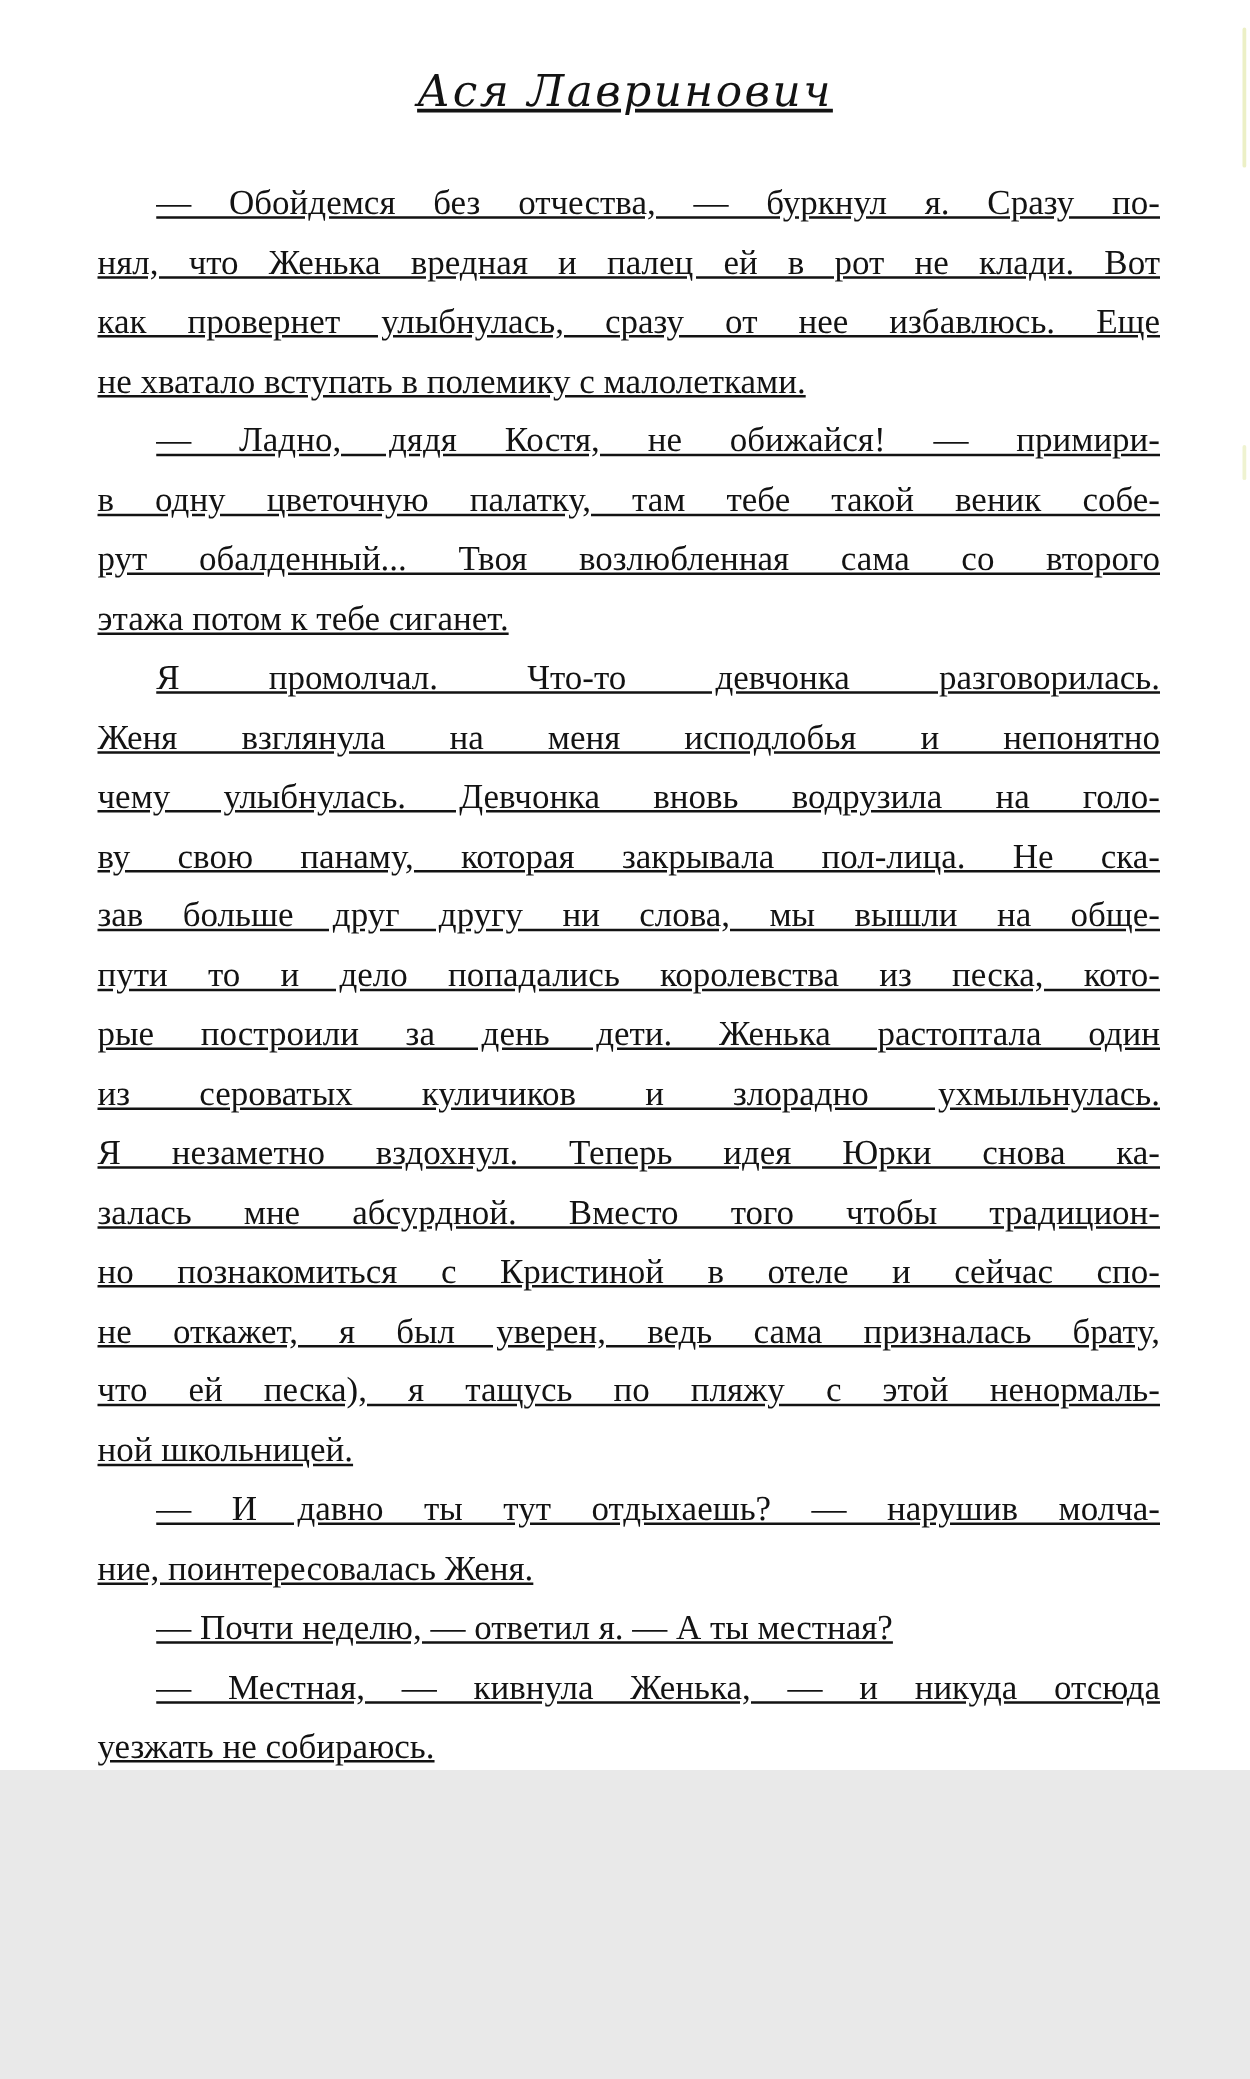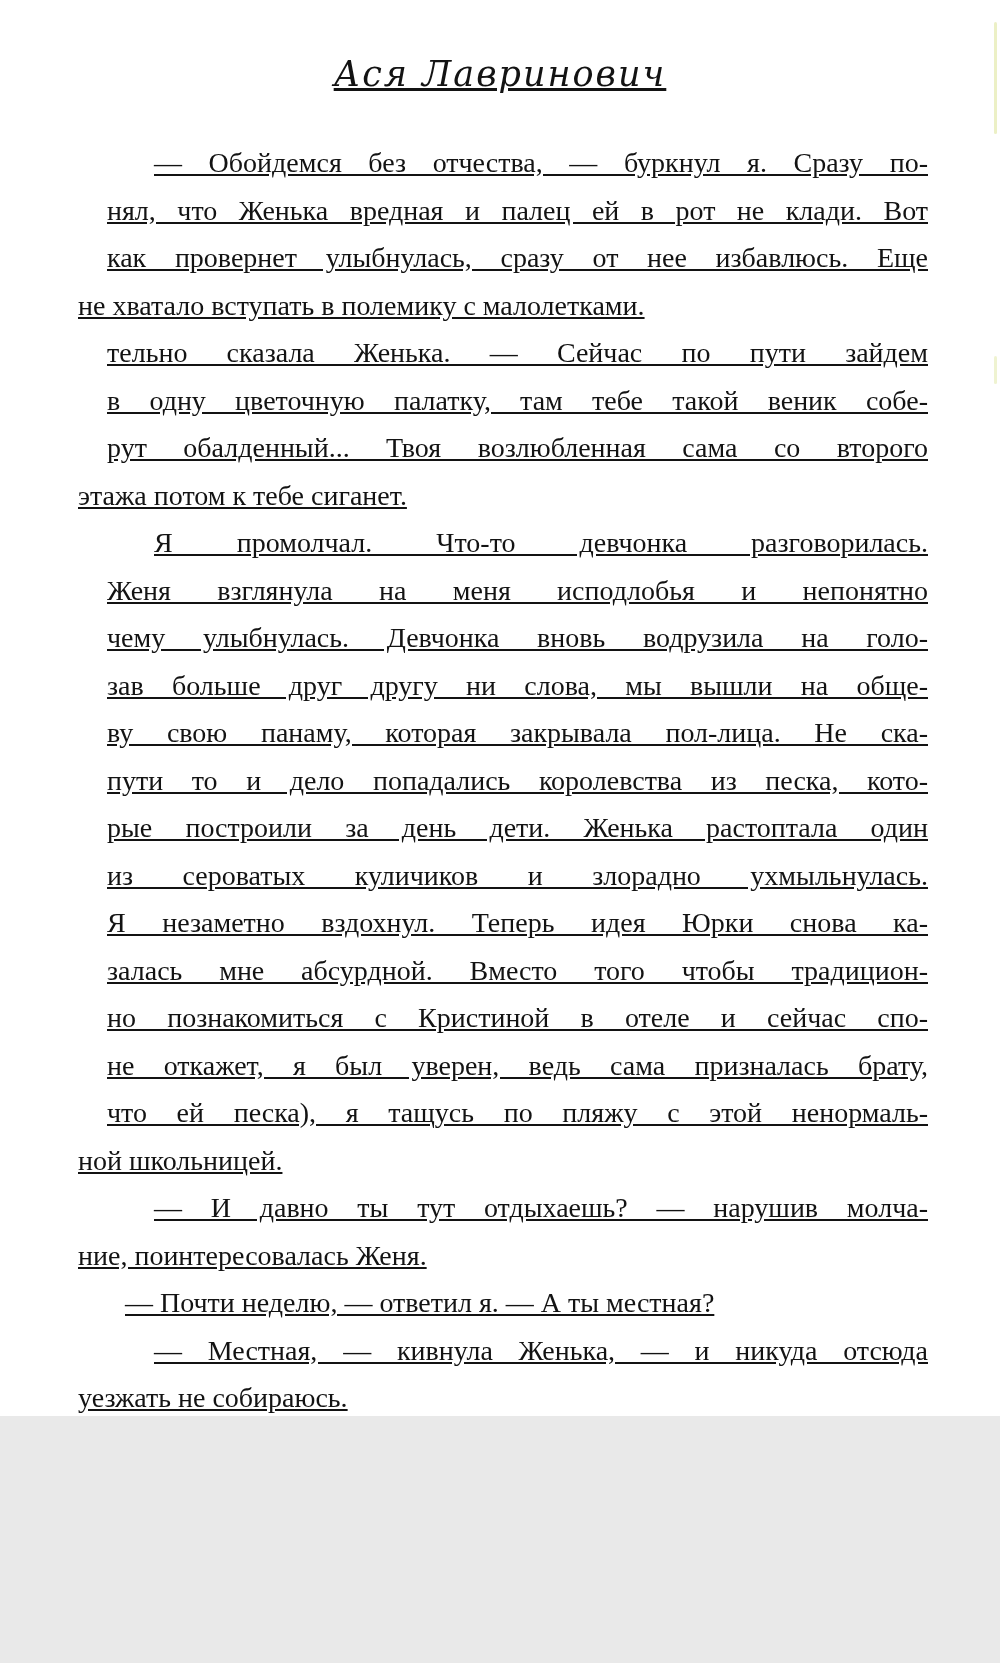"— Обойдемся без отчества, —" .line.jfull { margin-left: 29px -> none }
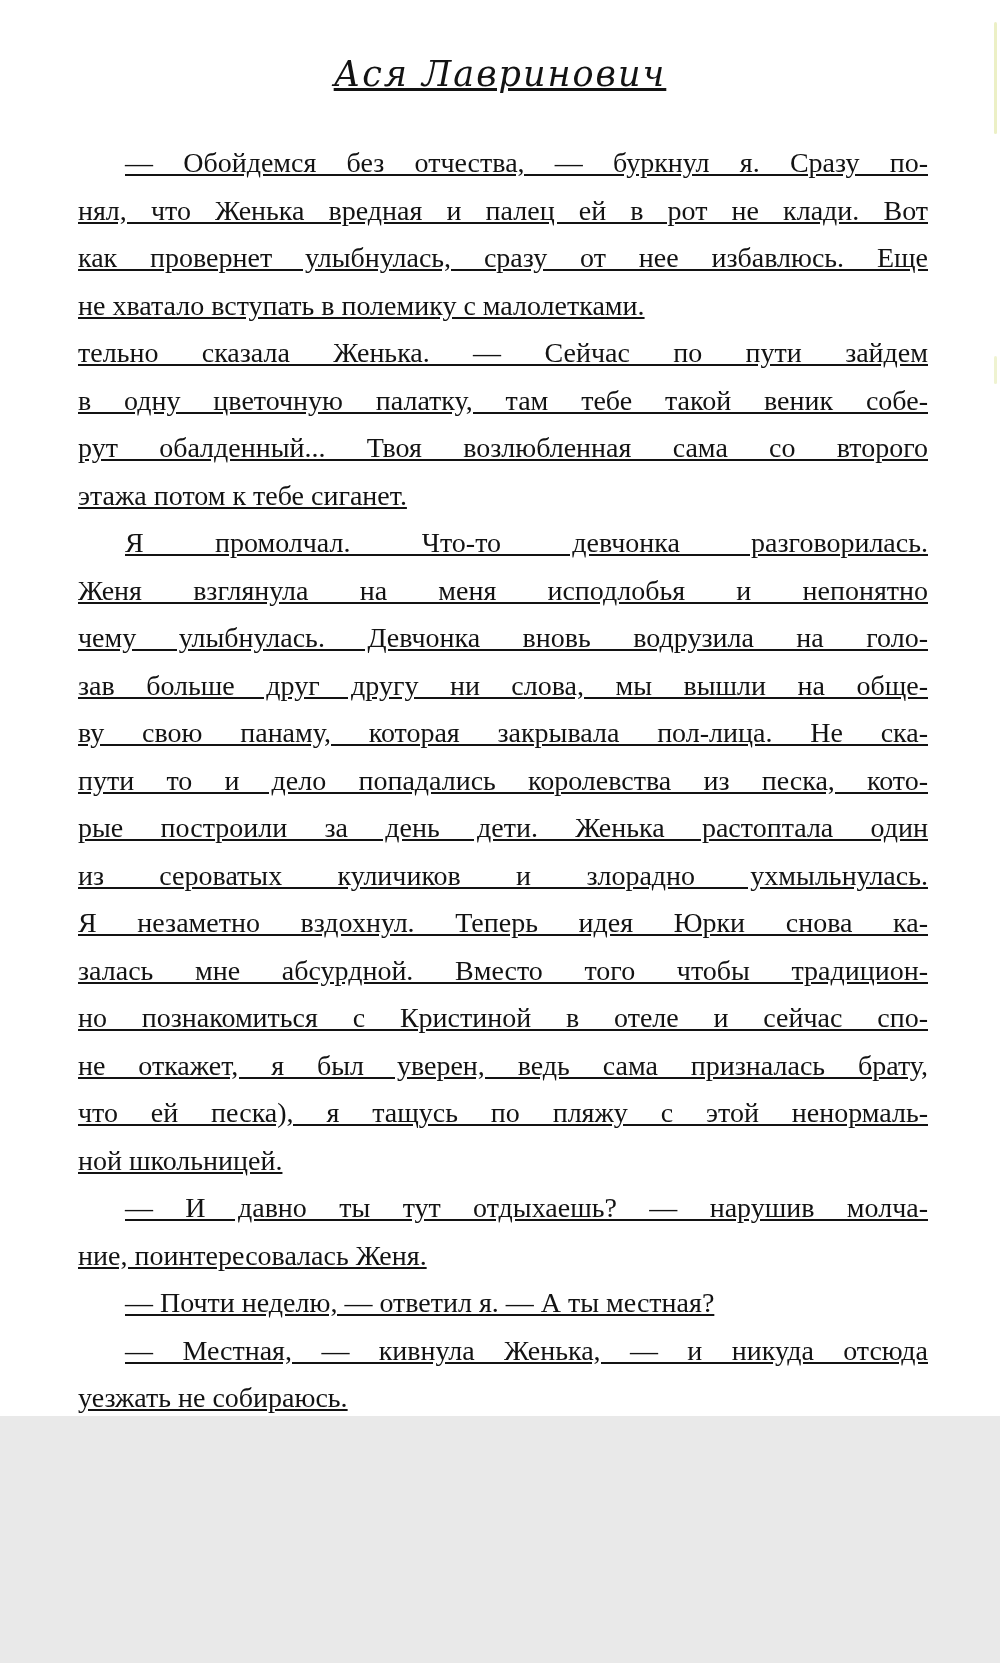"— Ладно, дядя Костя, не" div.line { html: none -> <div>— Ладно, дядя Костя, не обижайся! — примири-</div> }
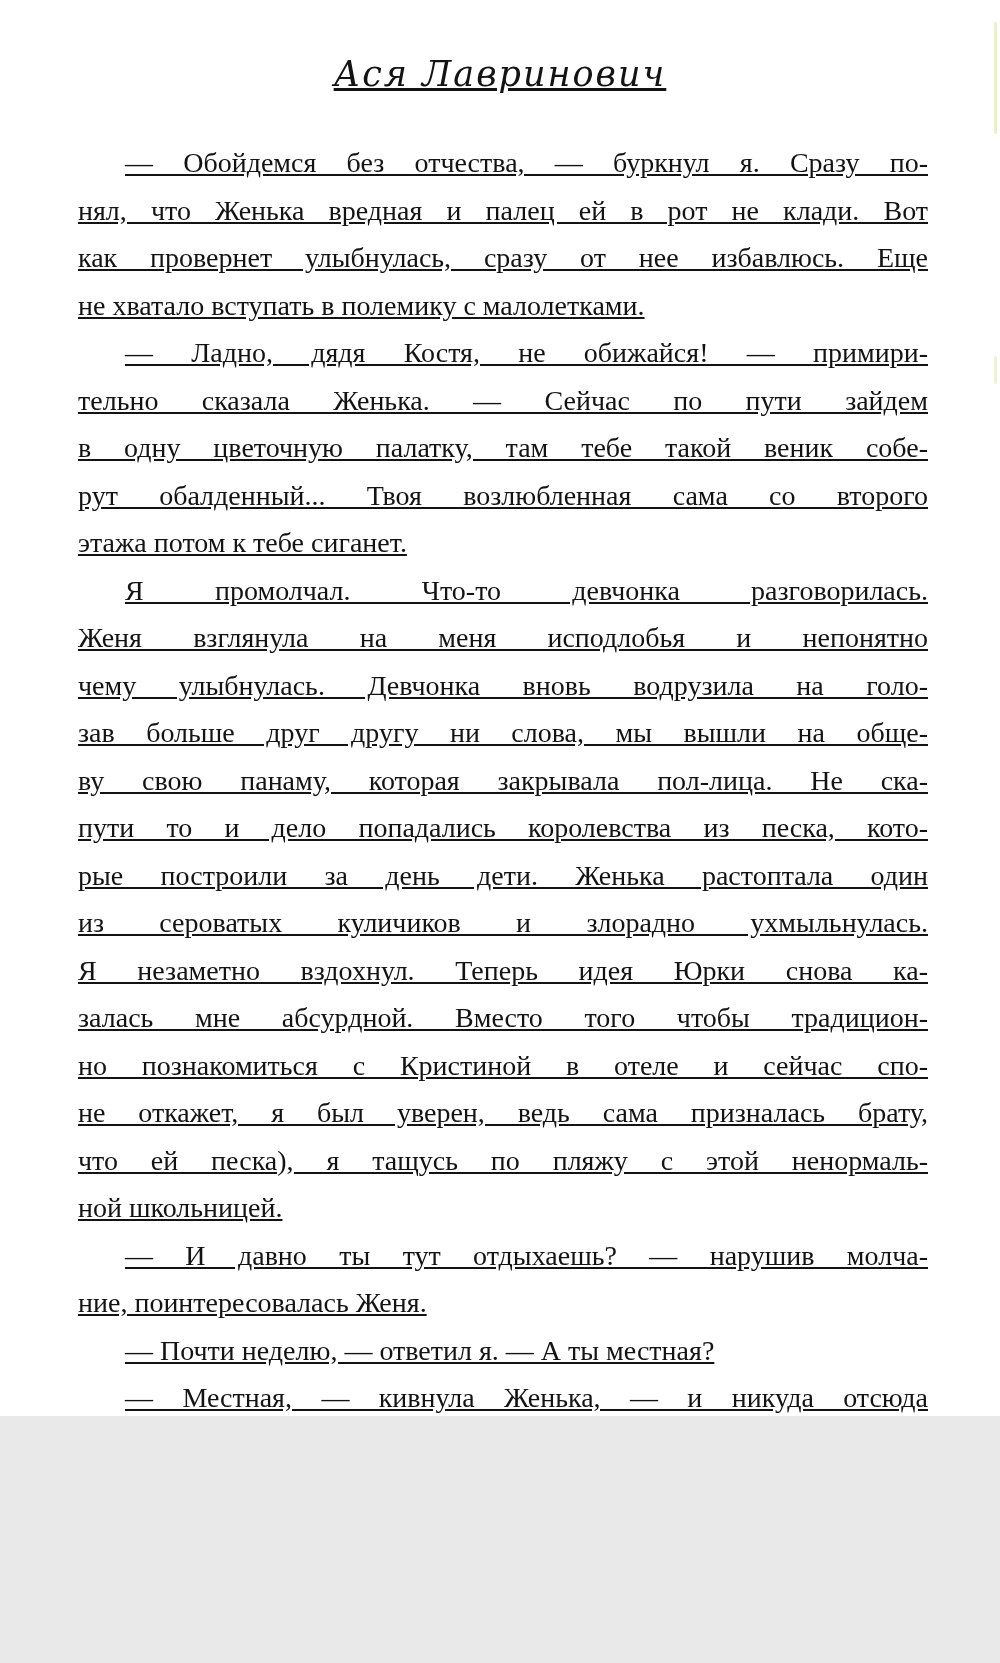"тельно сказала Женька. — Сейчас" div.line { html: <div>тельно сказала Женька. — Сейчас по пути зайдем</div> -> none }
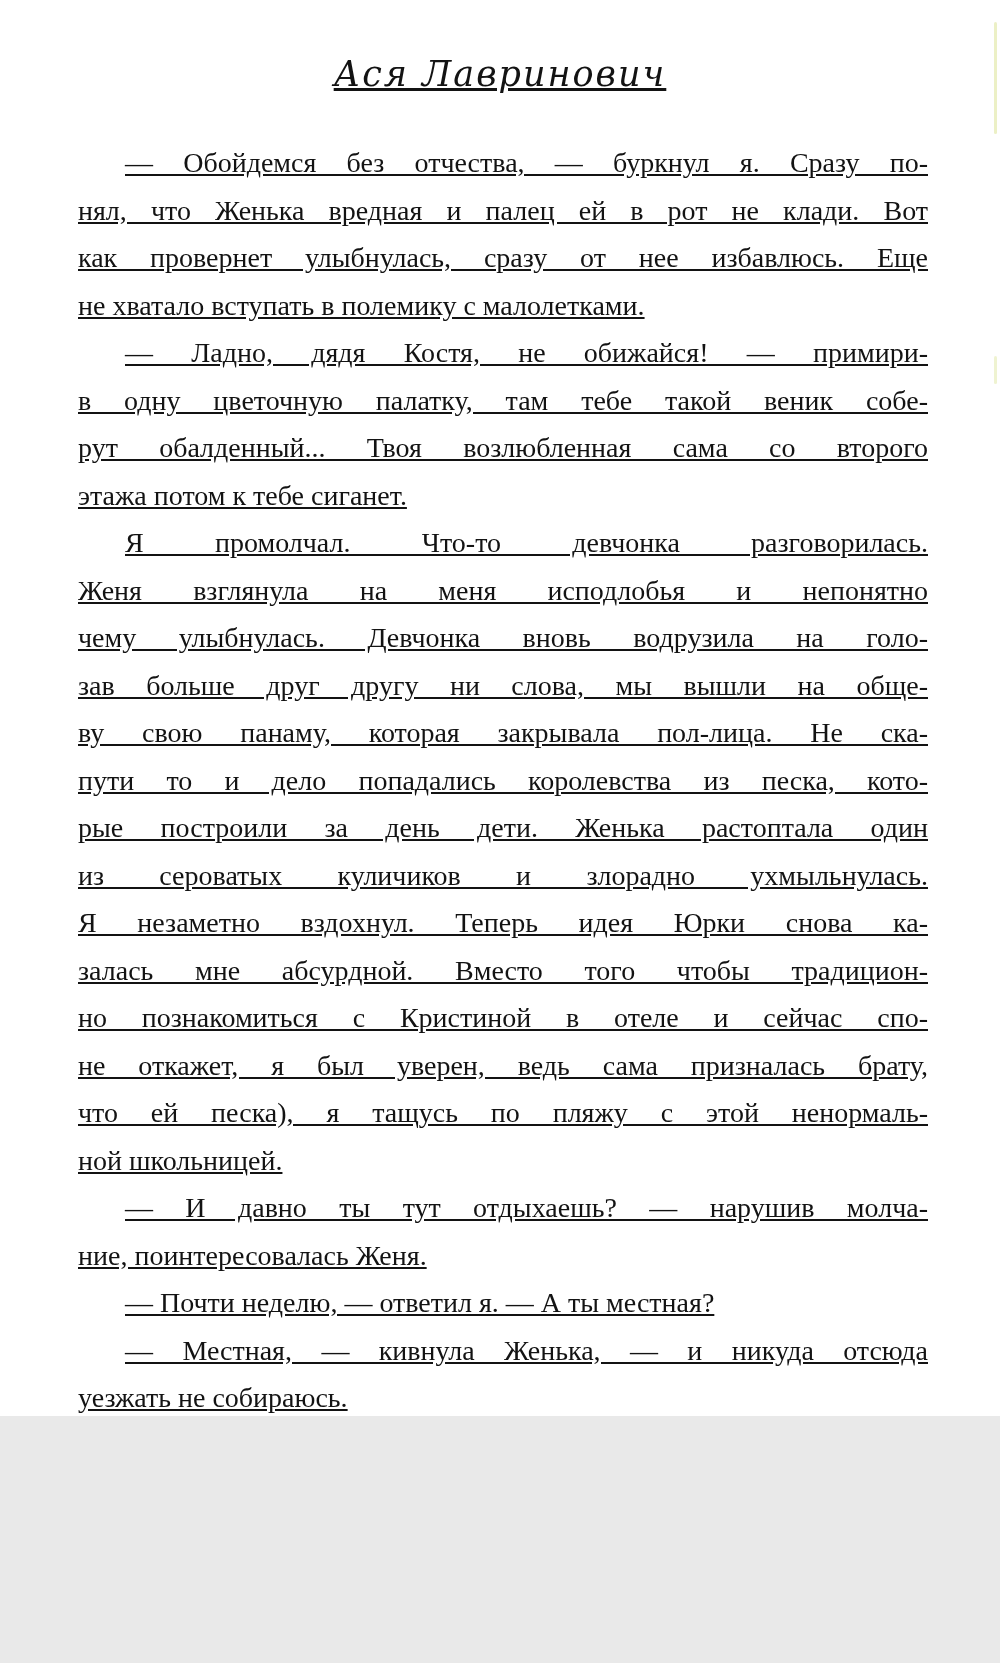"зав больше друг другу ни" div.line { order: before "ву свою панаму, которая закрывала" -> after "ву свою панаму, которая закрывала" }
